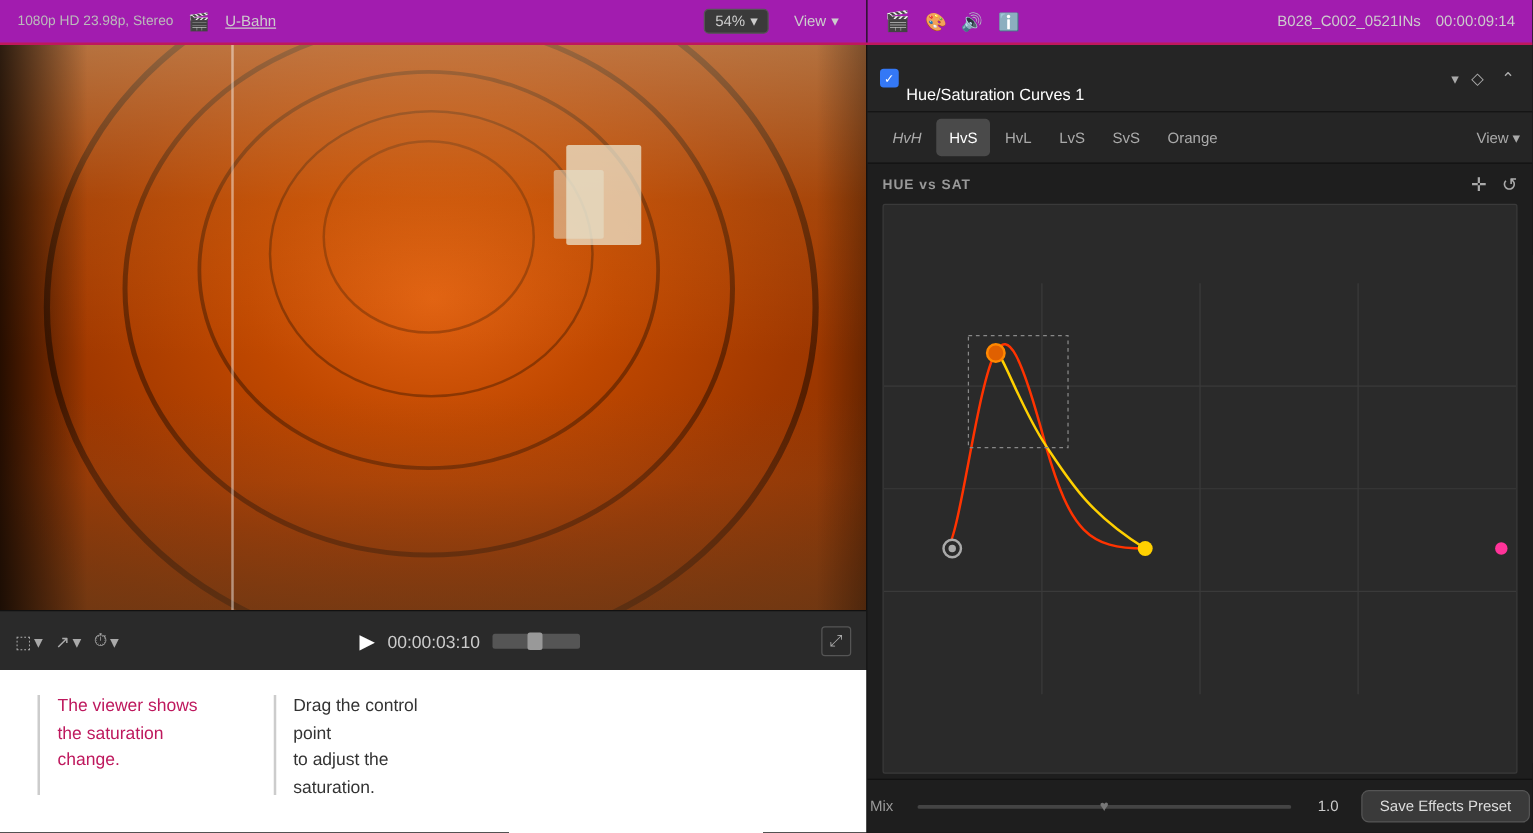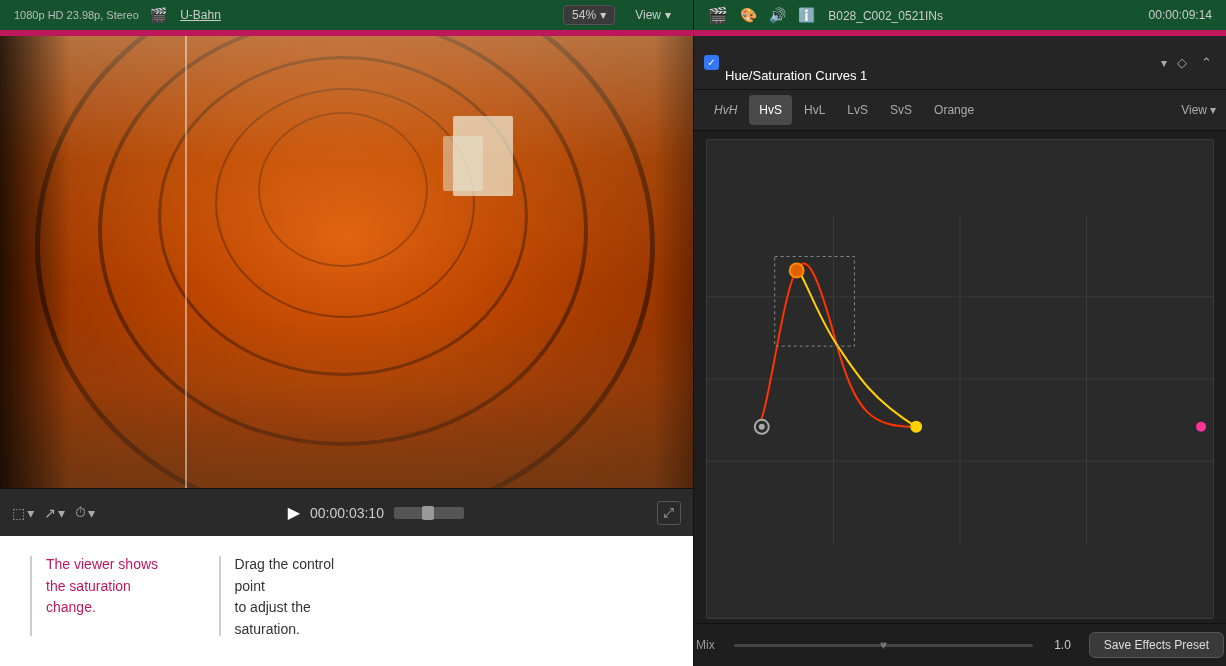"1080p HD 23.98p, Stereo" div { background: #14532d -> #a21caf; border-bottom: 6px solid #be185d -> 2px solid #be185d }
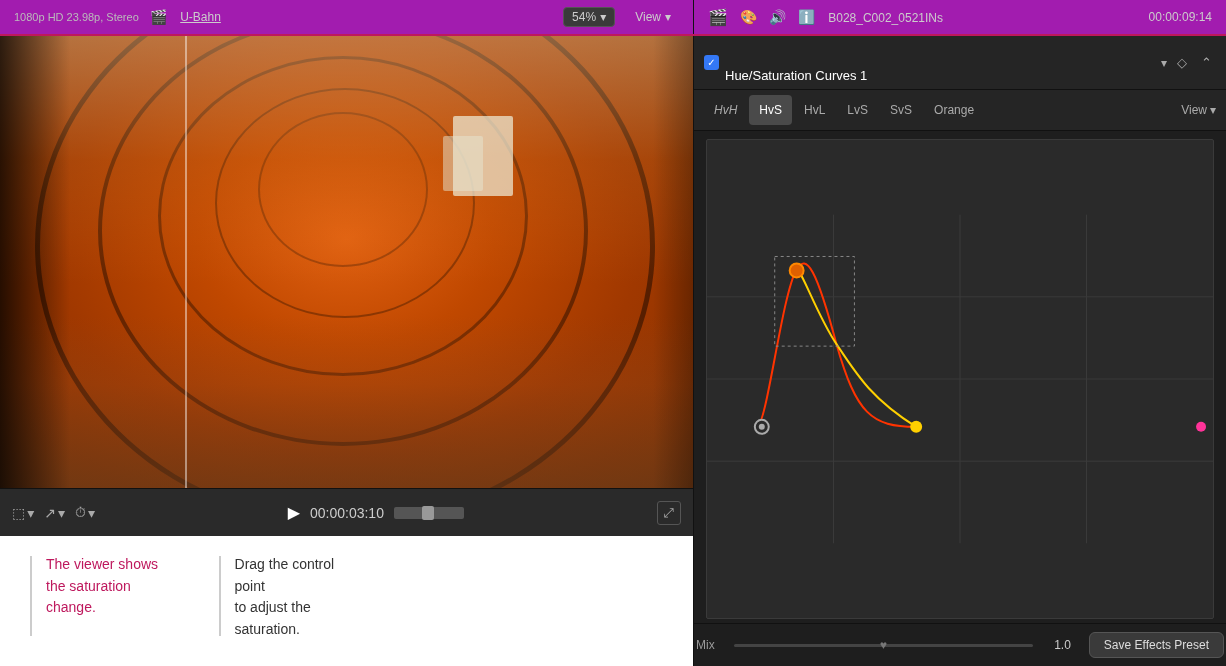"B028_C002_0521INs" span { text-align: left -> right }
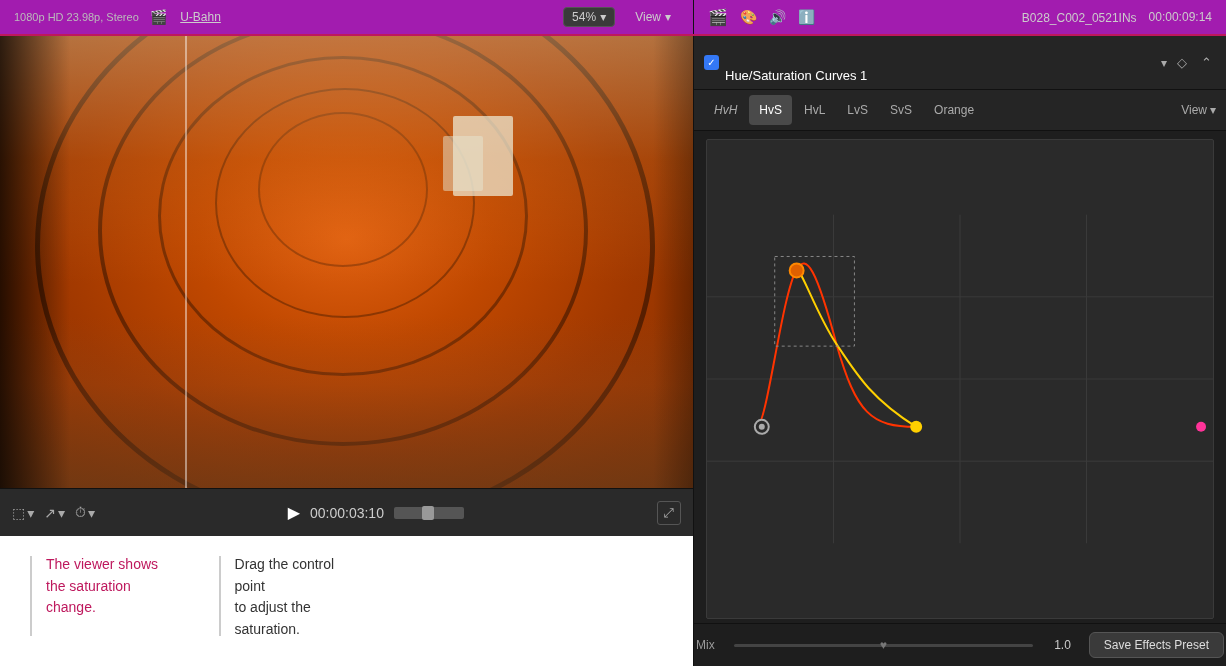"HUE vs SAT" div { html: none -> <div> <span>HUE vs SAT</span> <div> <button> <span>✛</span> </button> <button> <span>↺</span> </button> </div> </div> }
